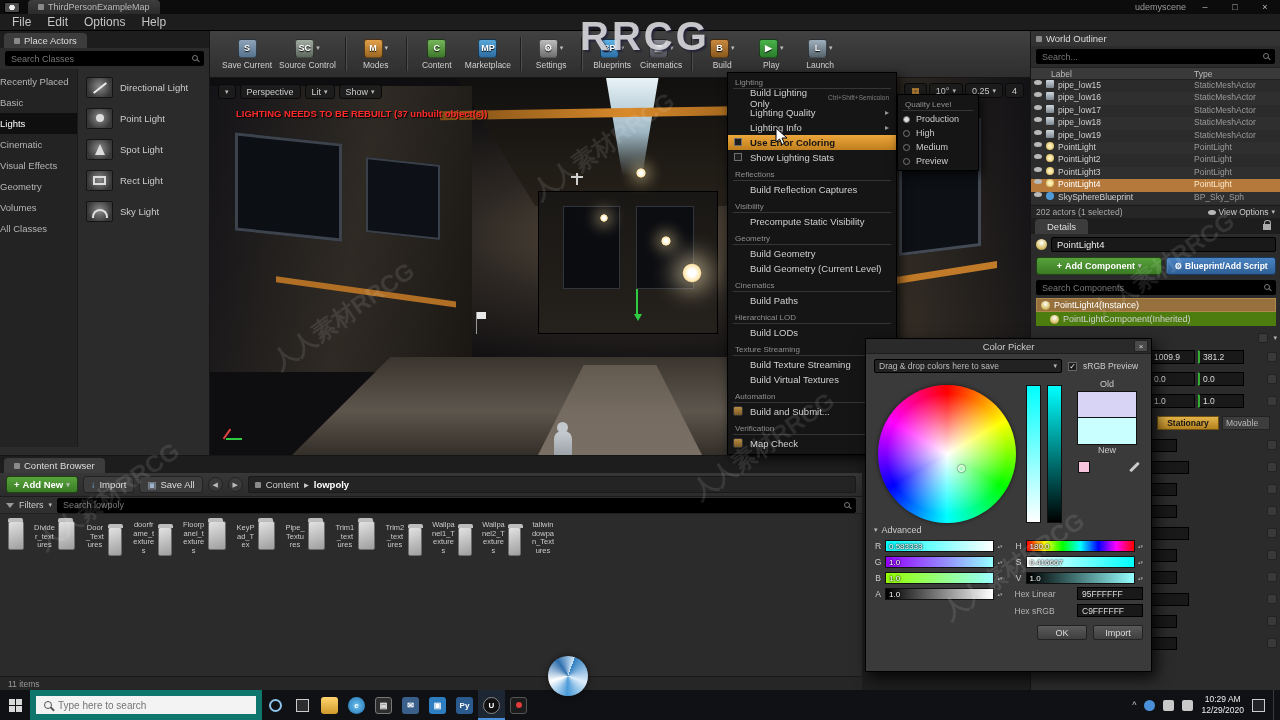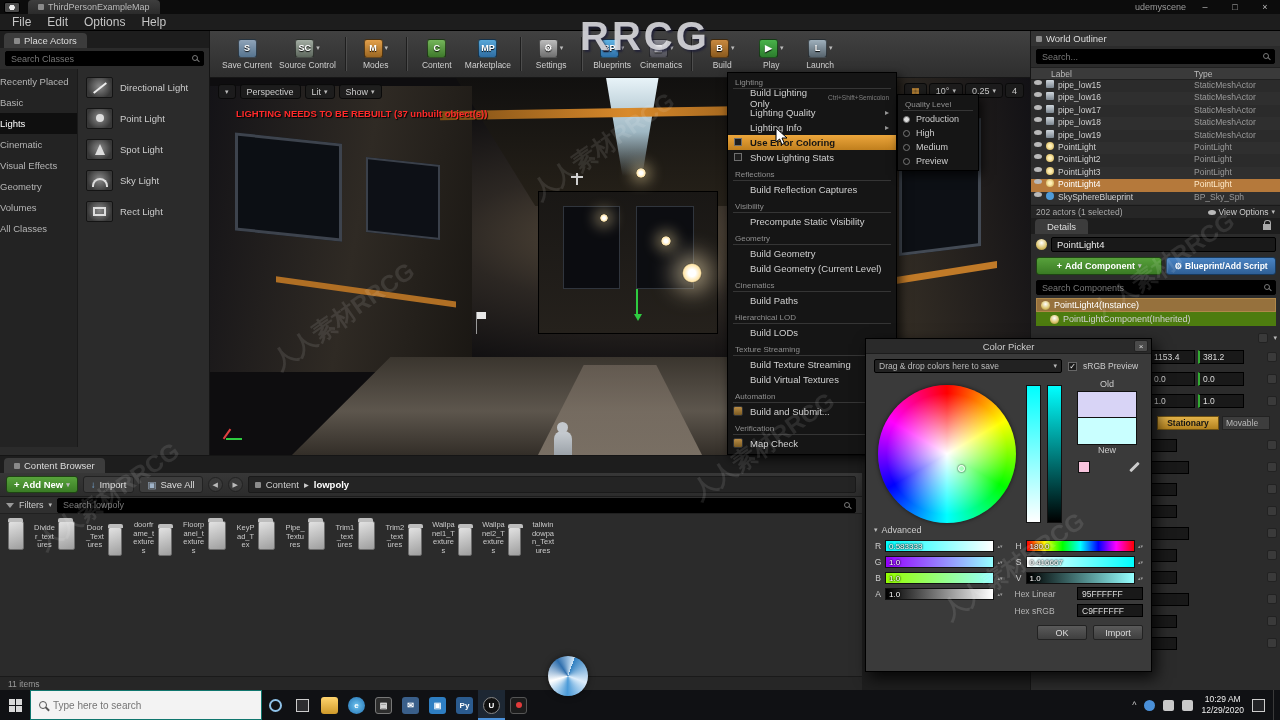"Sky Light" div.pa-item { order: before "Rect Light" -> after "Rect Light" }
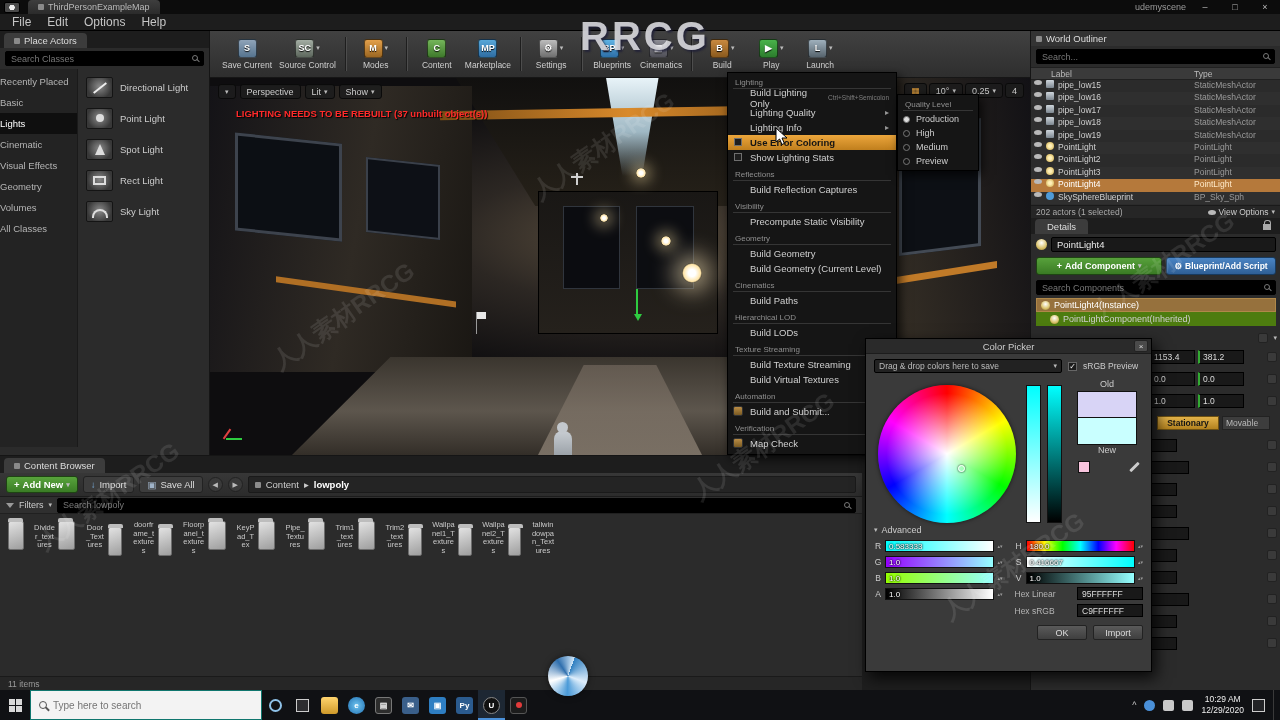"1153.4" span.vbox { text: 1153.4 -> 1009.9 }
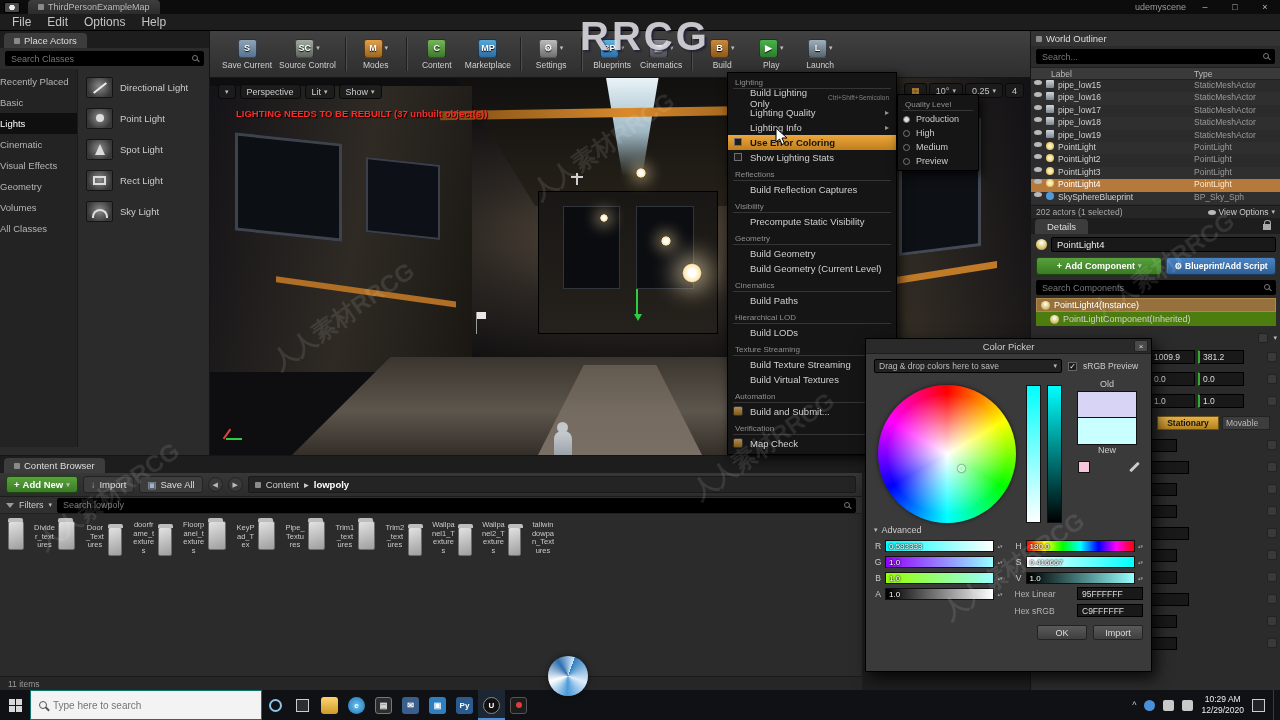"Type here to search" .tsearch { border: 1px solid #0f766e -> 6px solid #0f766e }
